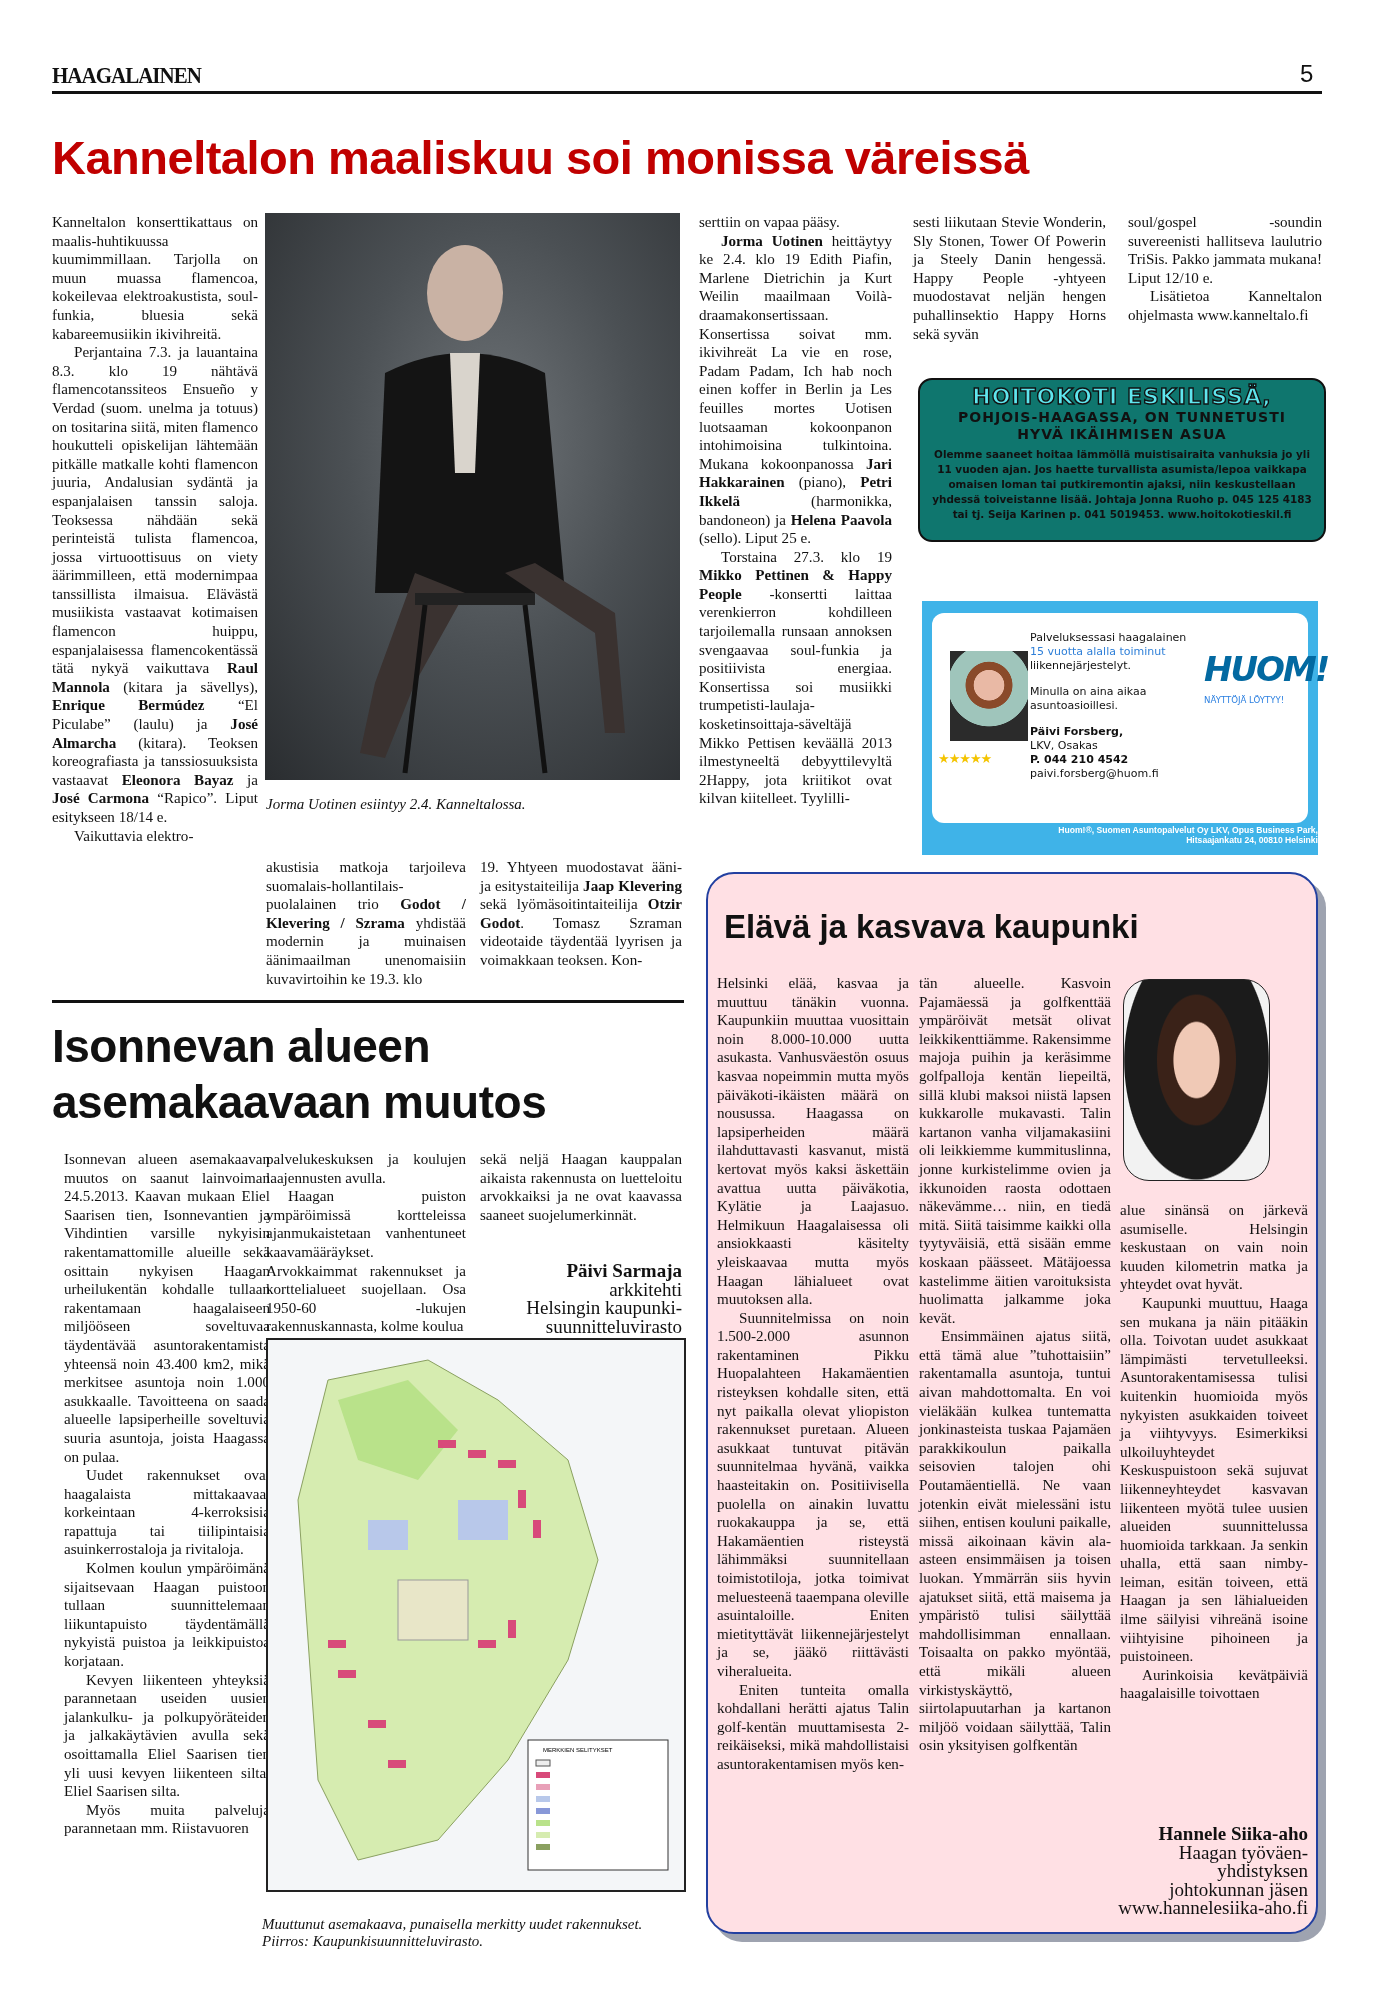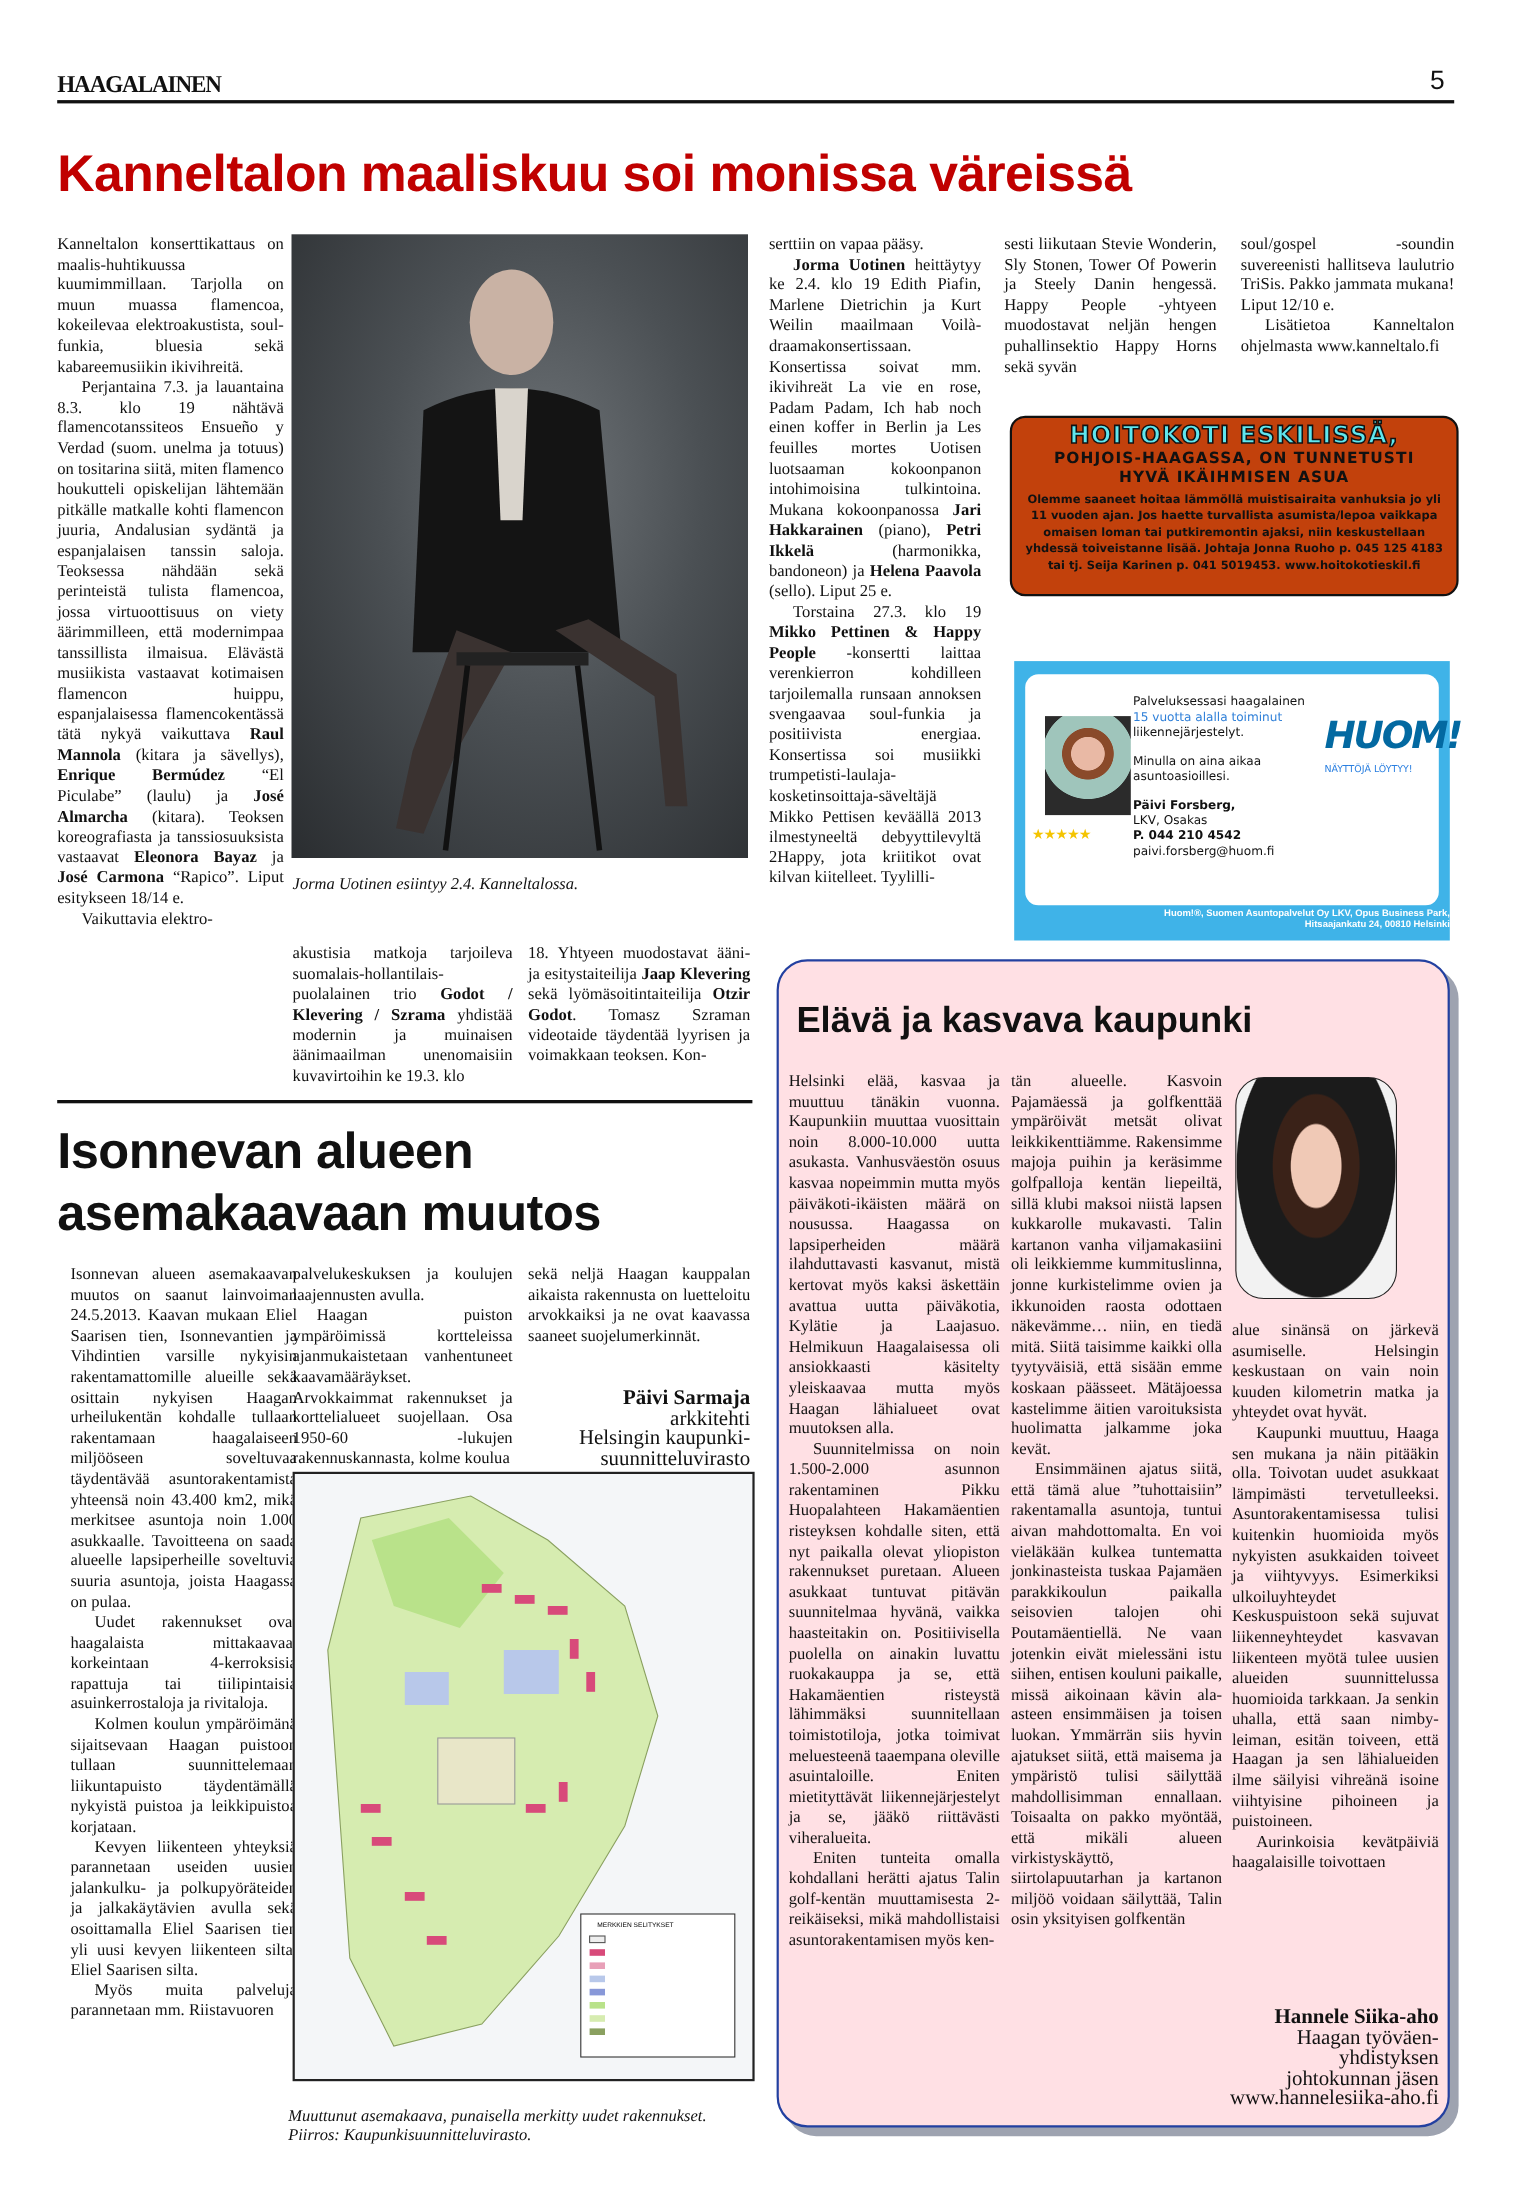"HOITOKOTI ESKILISSÄ," .ad1 { background: #c2410c -> #0f766e }
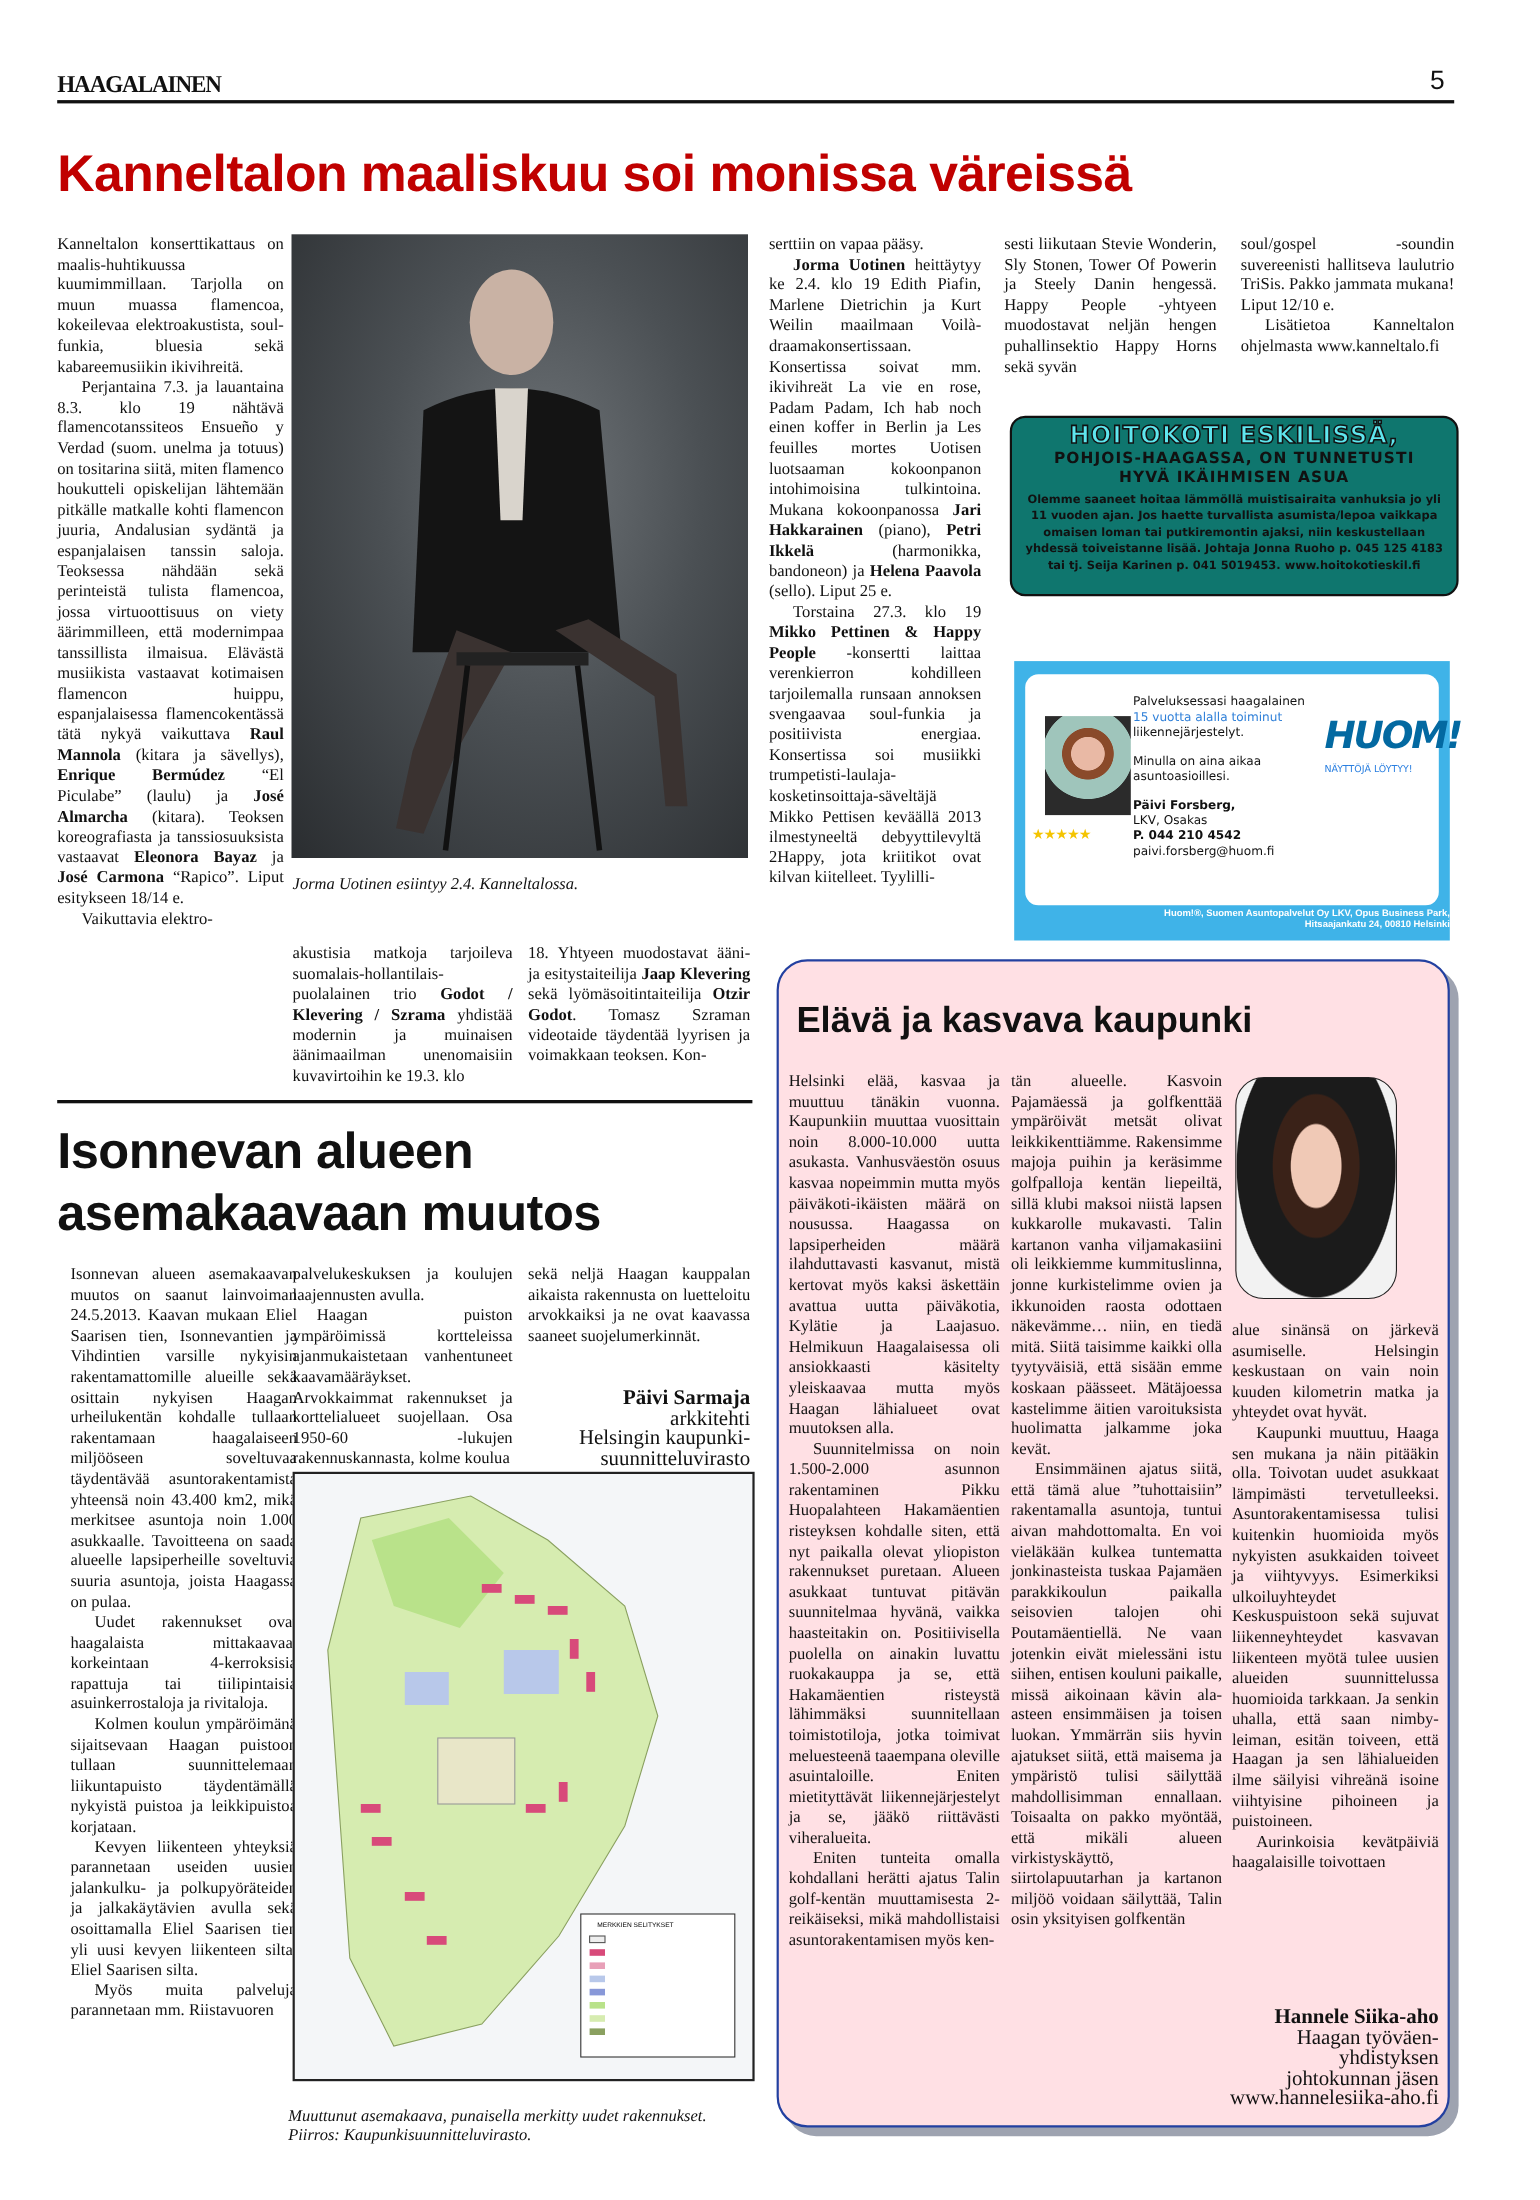"18. Yhtyeen muodostavat ääni- ja" span { text: 18 -> 19 }
